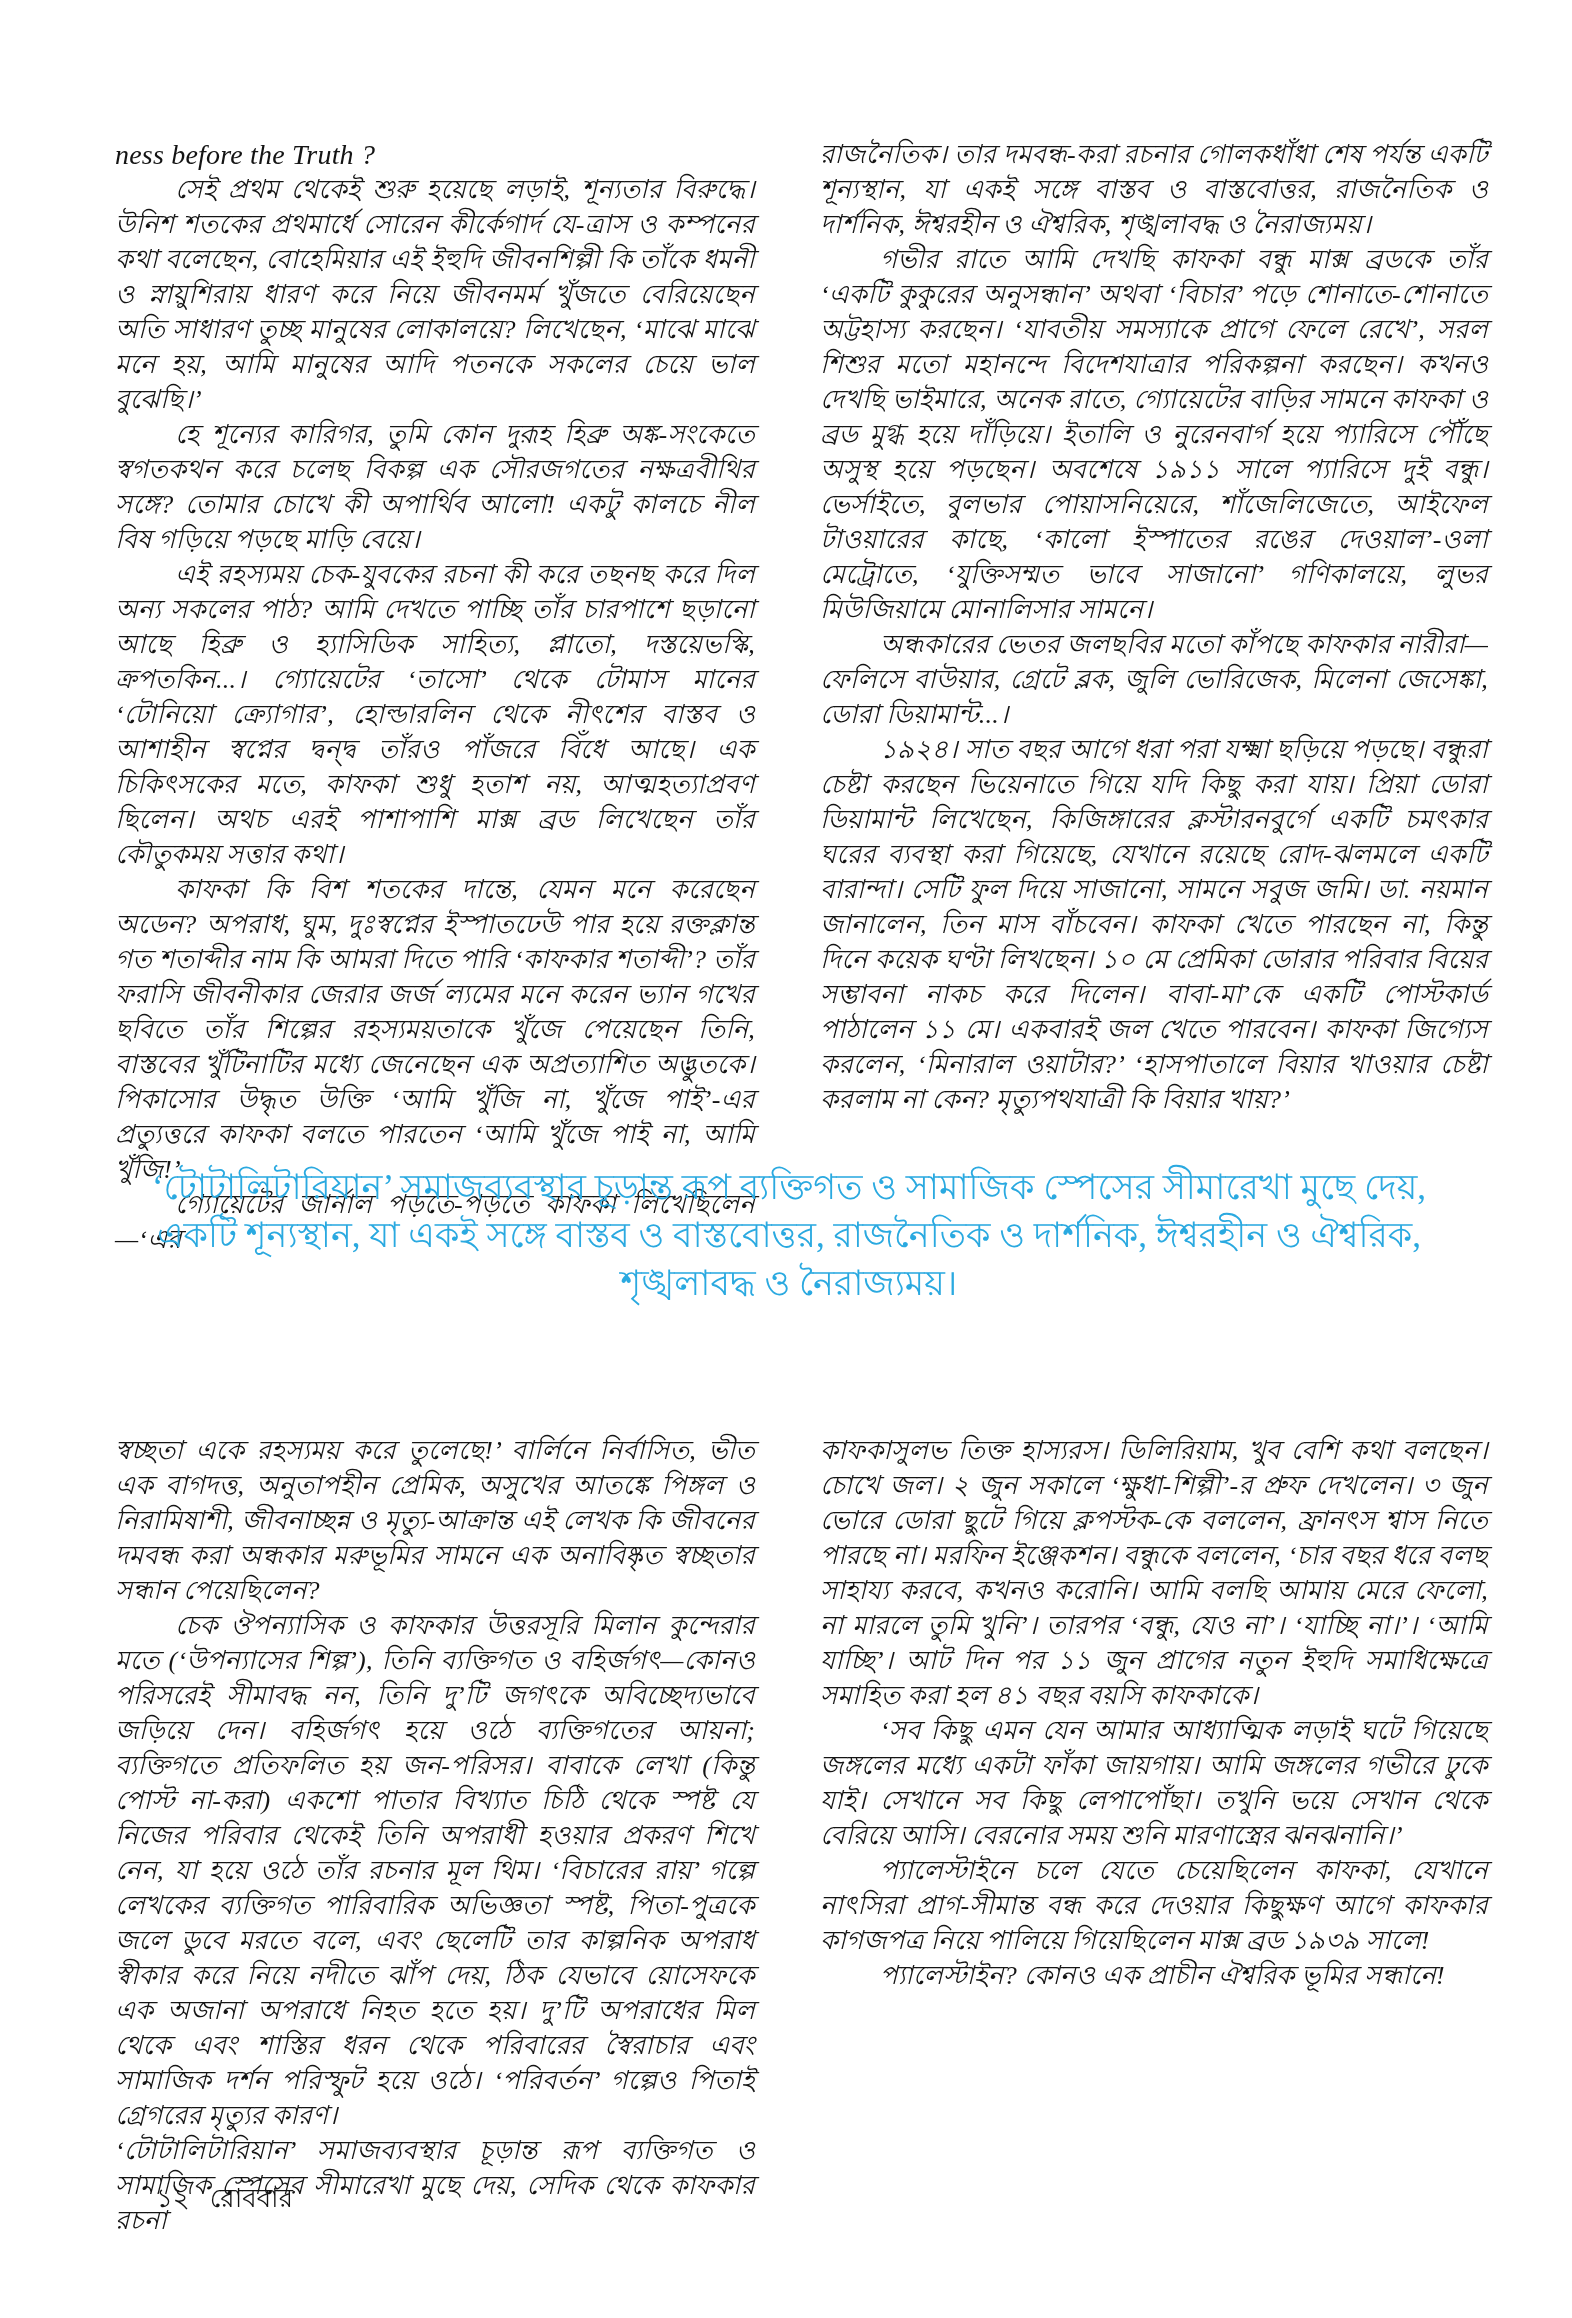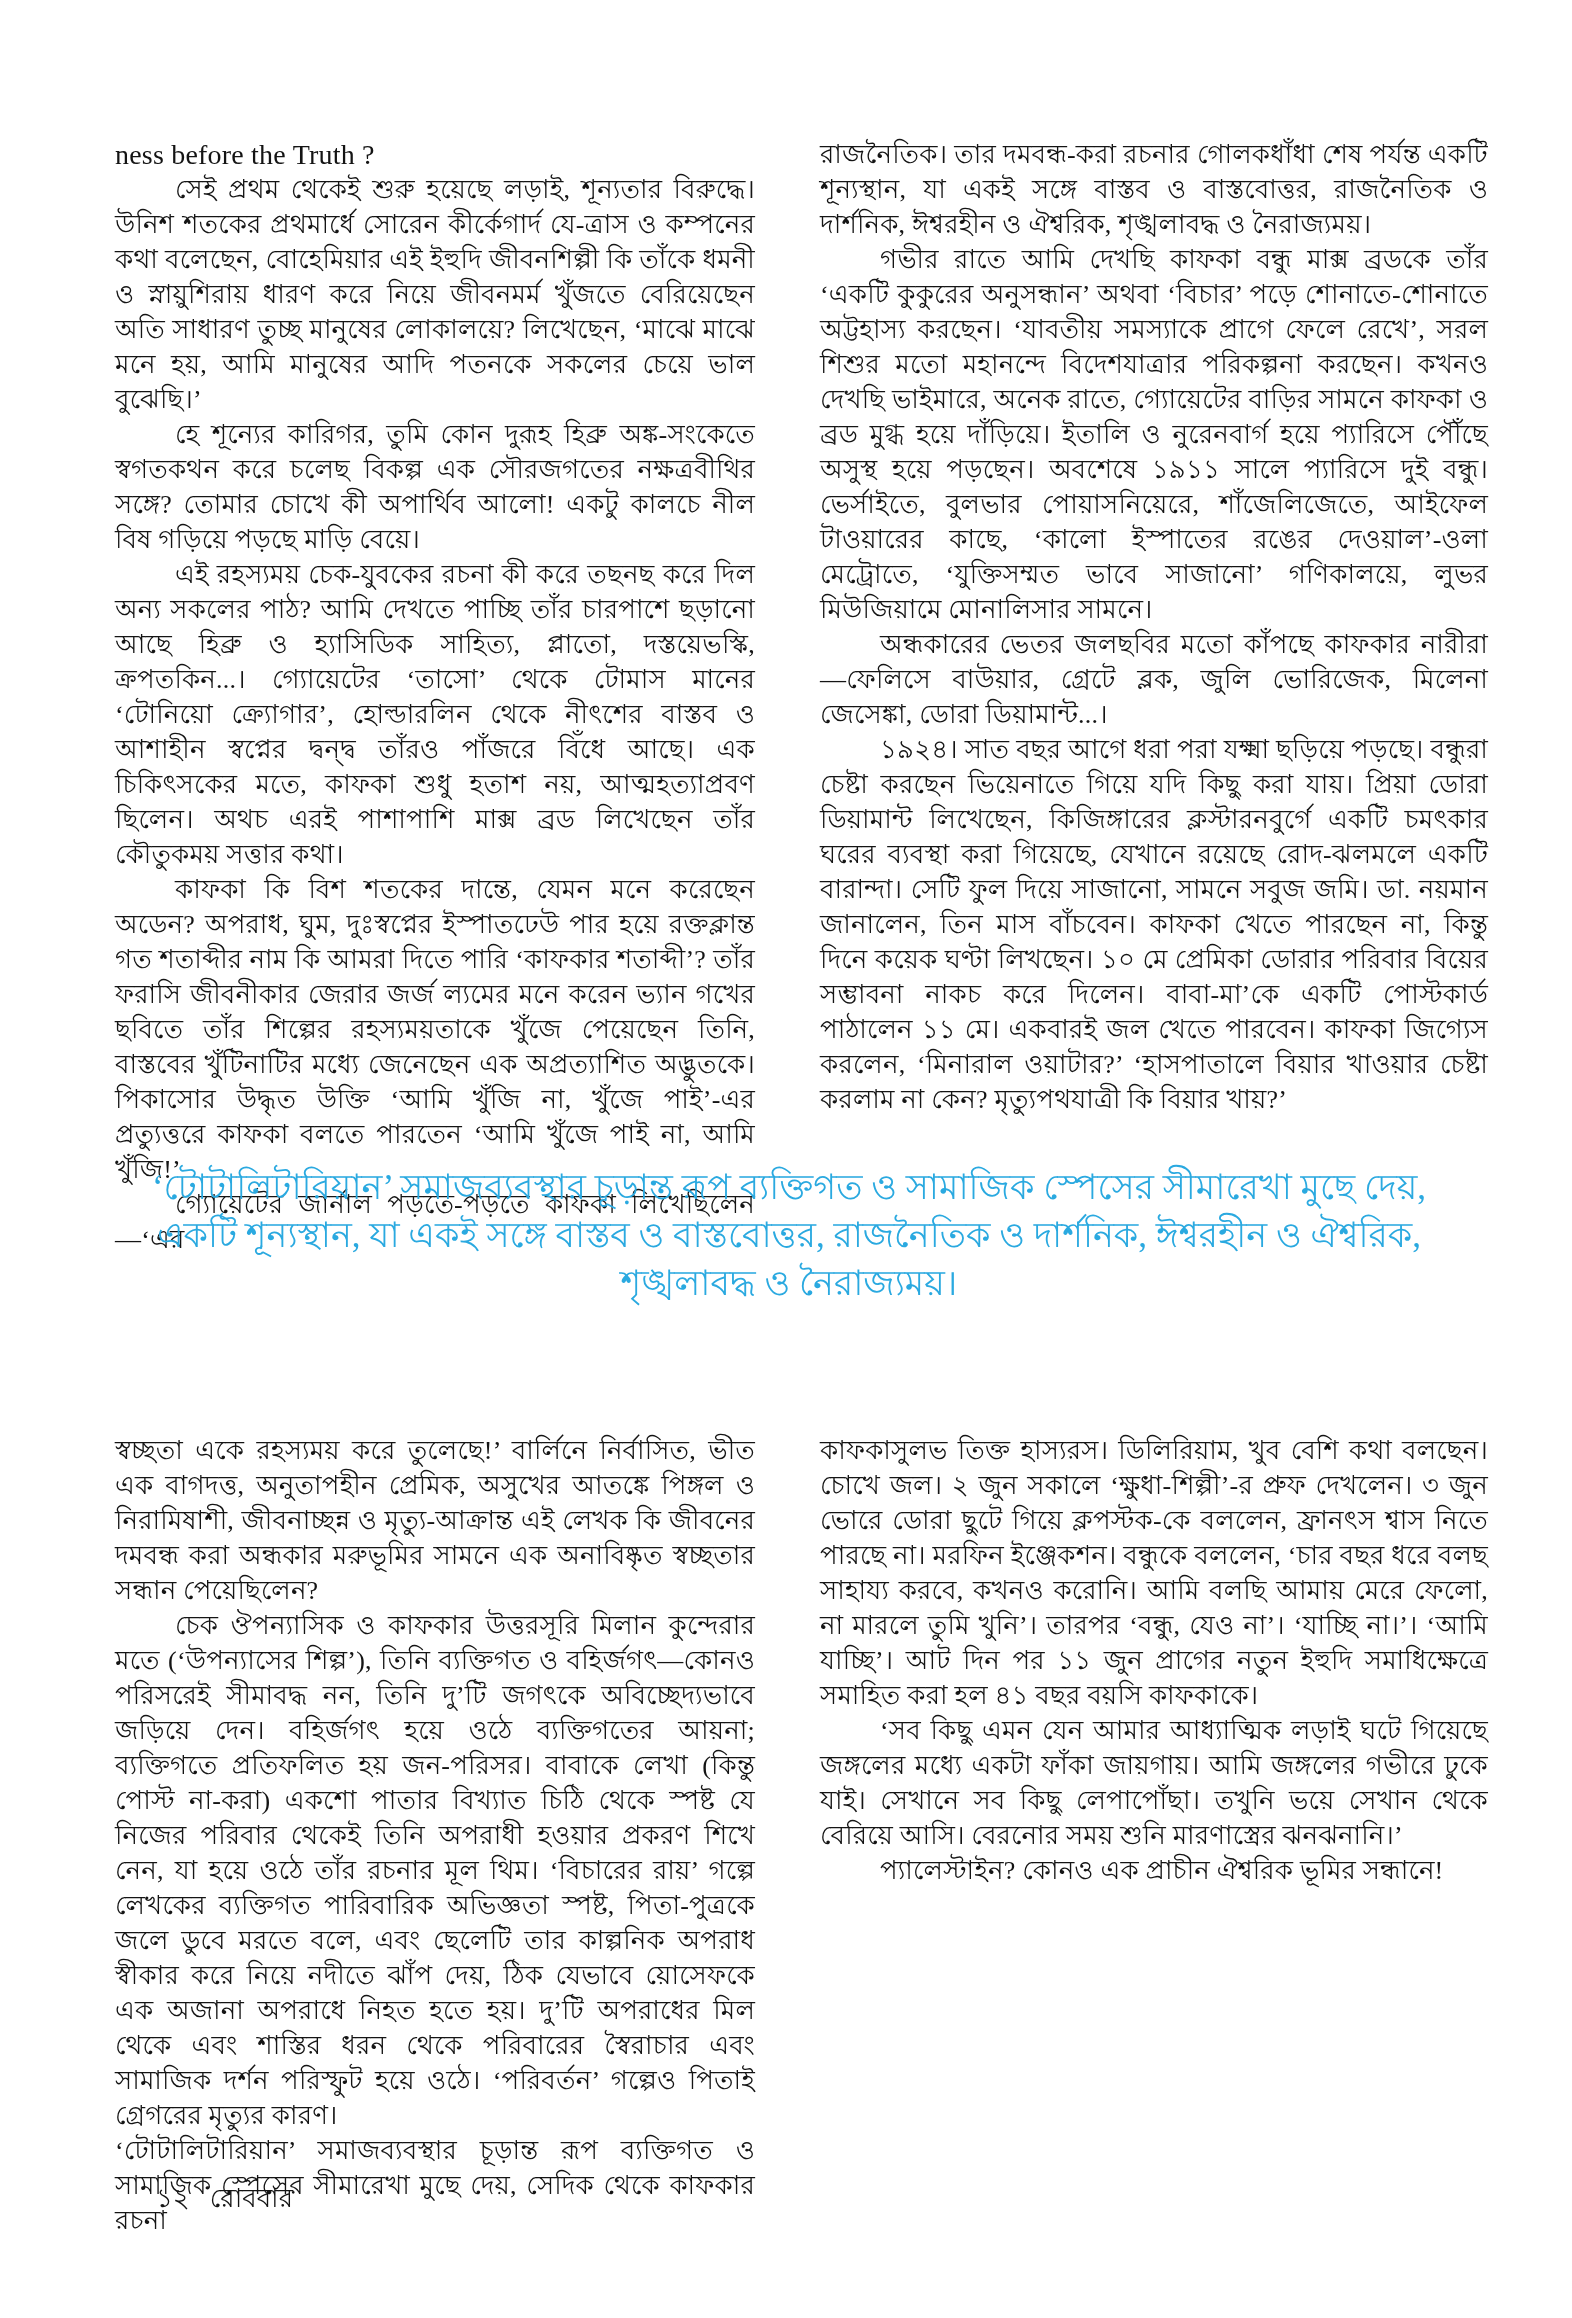"ness before the Truth ?" .column { font-style: none -> italic }
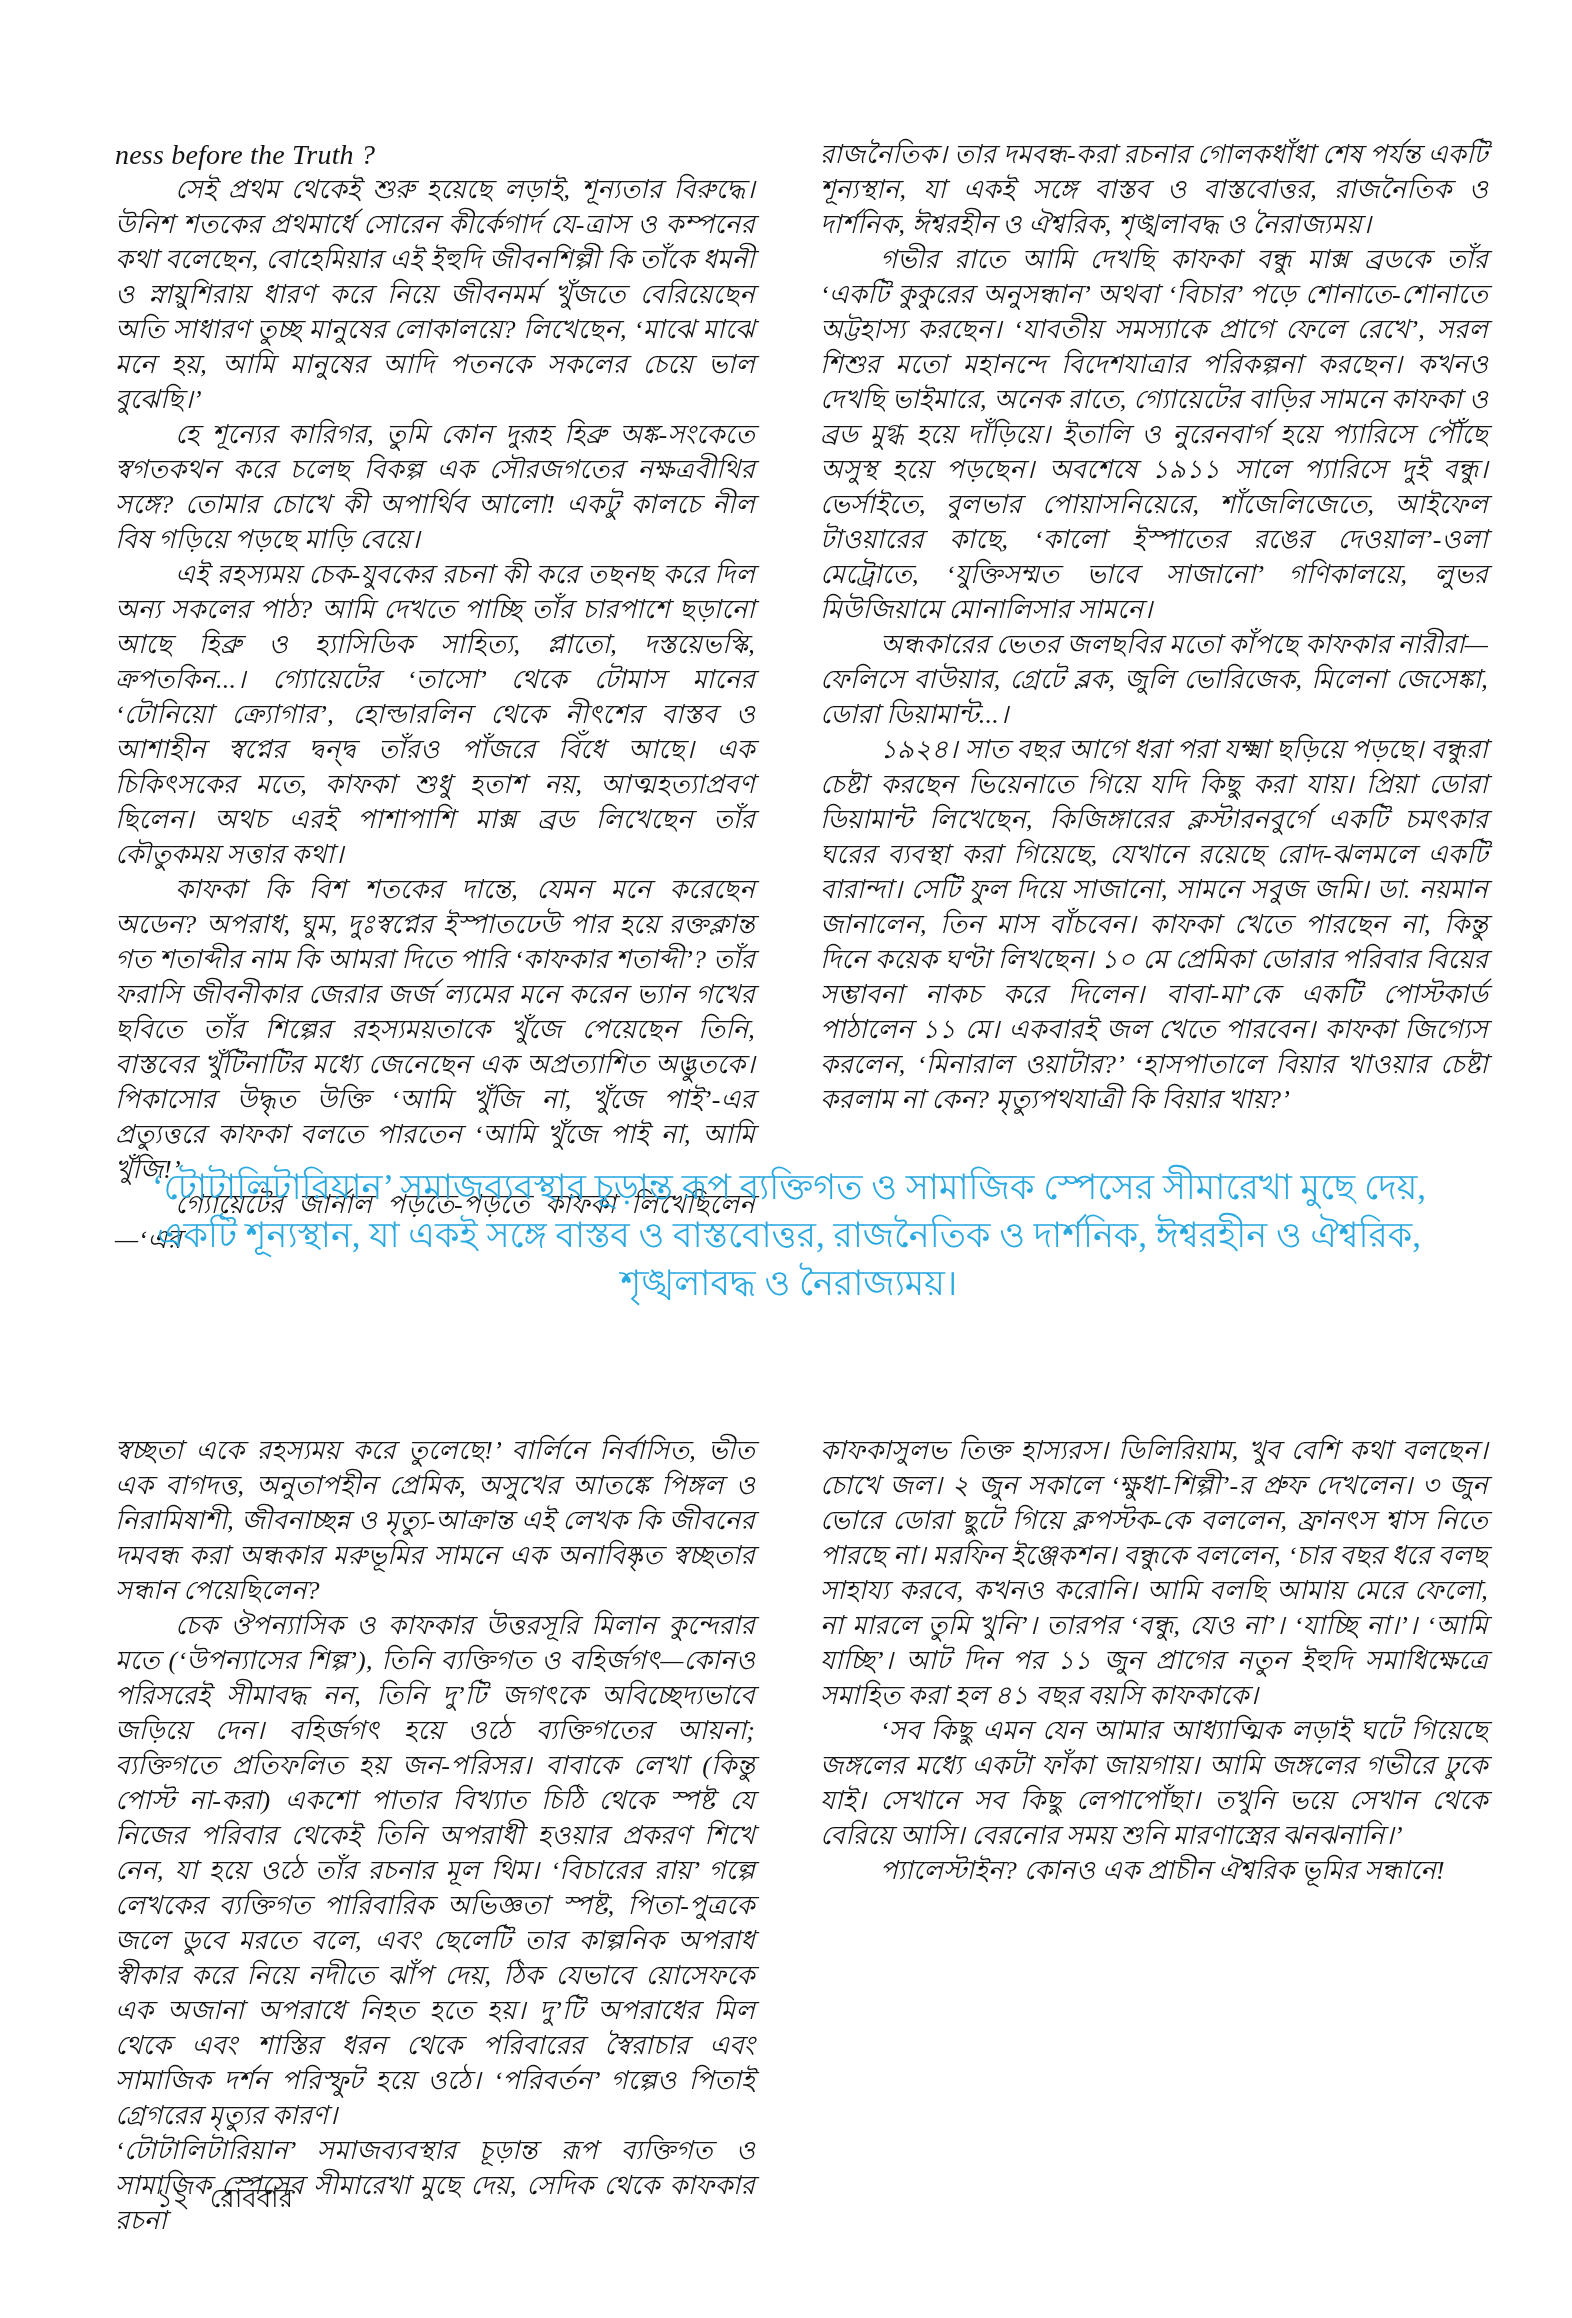"প্যালেস্টাইনে চলে যেতে চেয়েছিলেন কাফকা," p.indent { html: none -> <p>প্যালেস্টাইনে চলে যেতে চেয়েছিলেন কাফকা, যেখানে নাৎসিরা প্রাগ-সীমান্ত বন্ধ করে দেওয়ার কিছুক্ষণ আগে কাফকার কাগজপত্র নিয়ে পালিয়ে গিয়েছিলেন মাক্স ব্রড ১৯৩৯ সালে!</p> }
